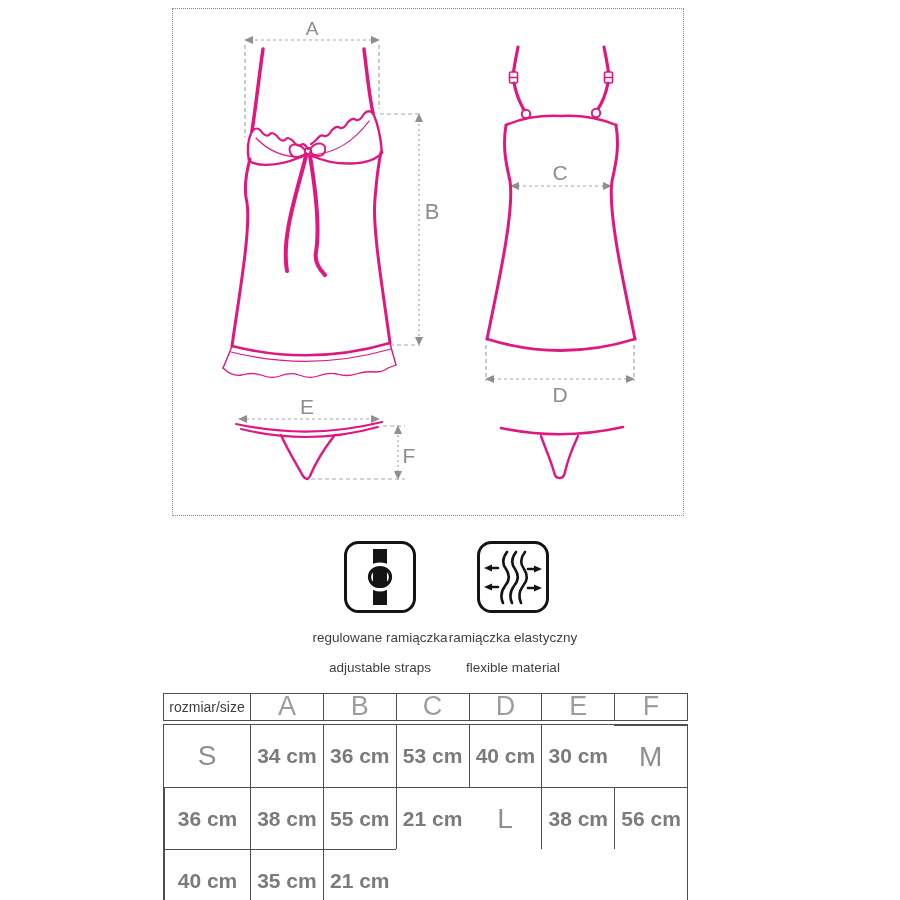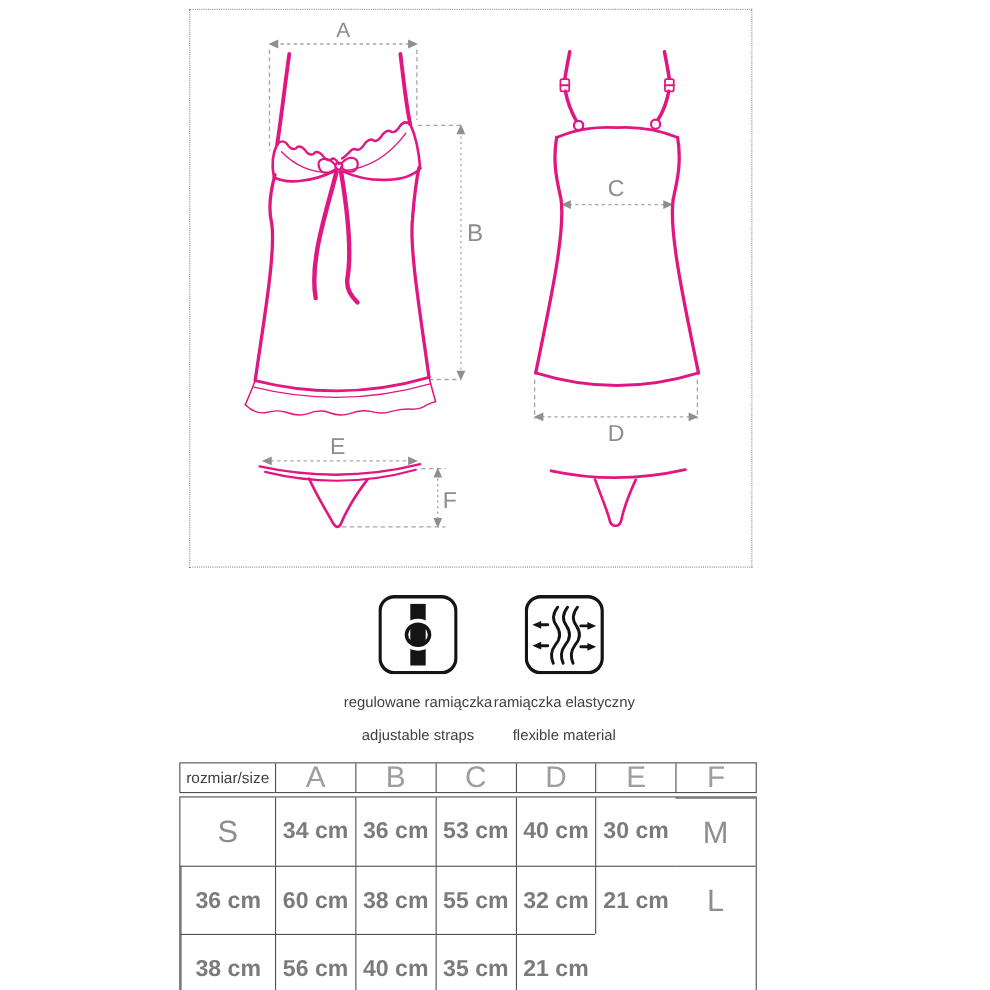"60 cm" div.cell { html: <div>60 cm</div> -> none }
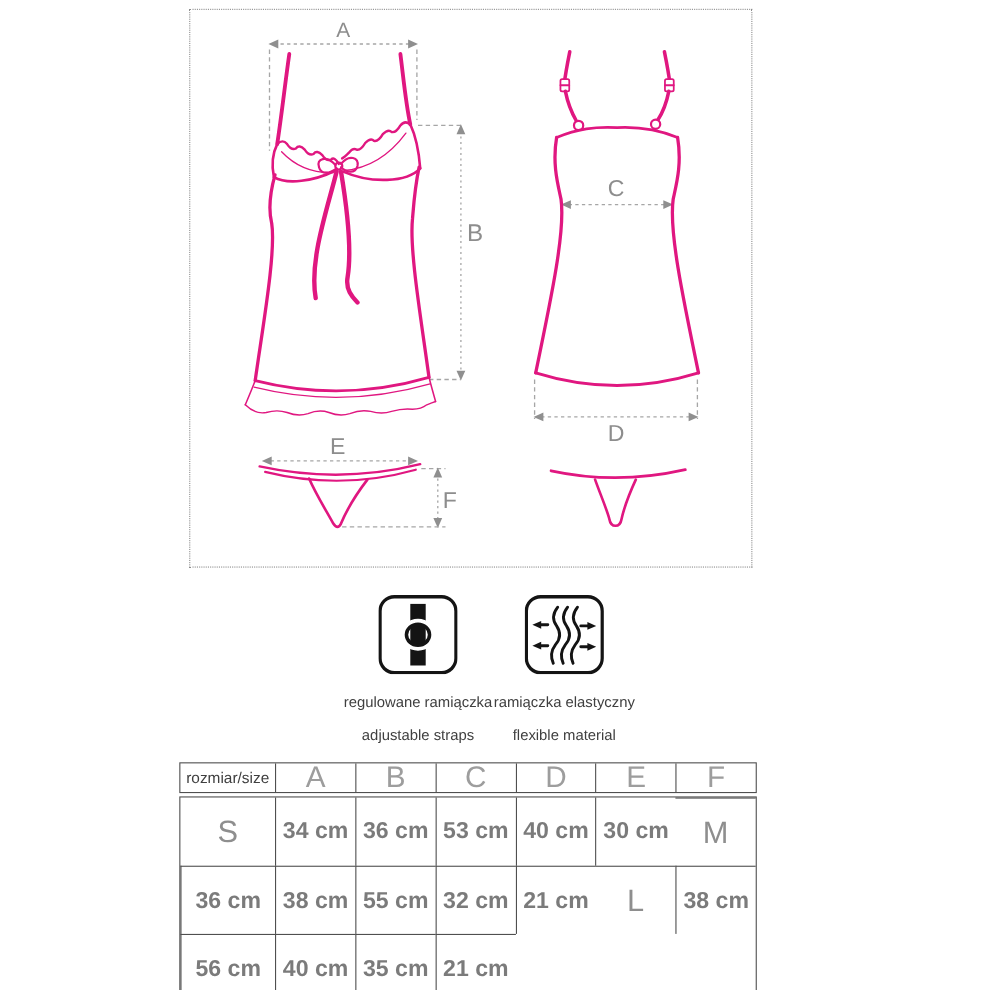"32 cm" div.cell { html: <div>32 cm</div> -> none }
